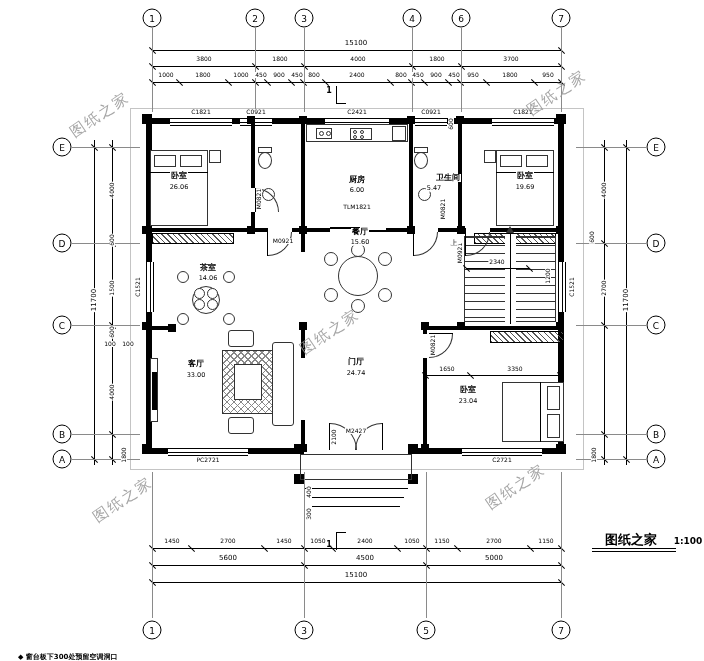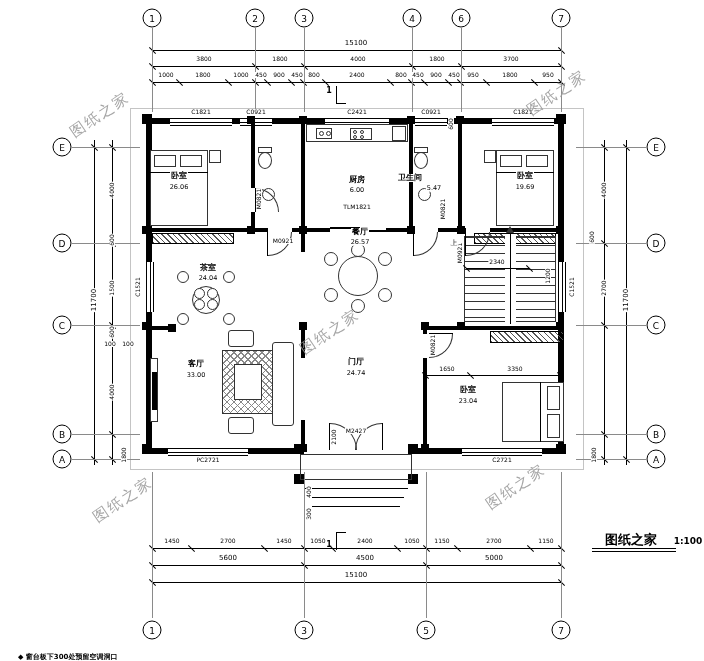"卫生间" div.rn { left: 410px -> 448px }
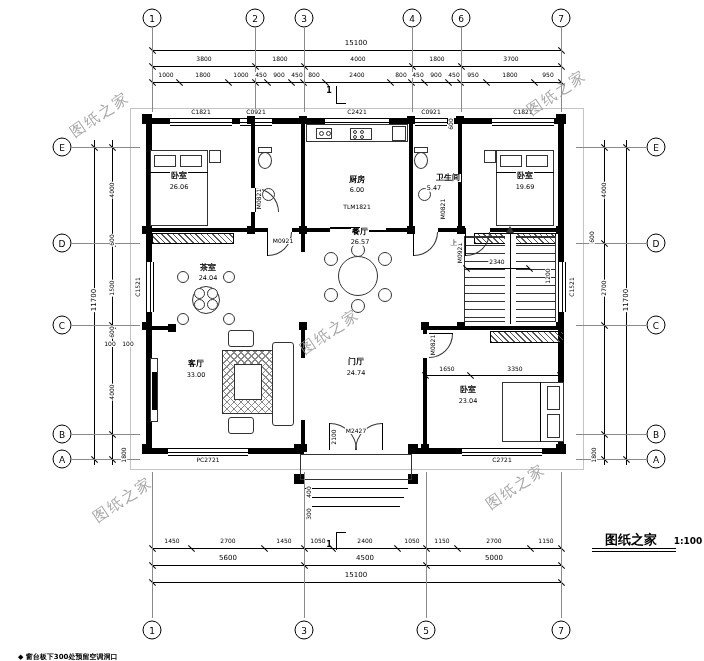"26.57" div.ra { text: 26.57 -> 15.60 }
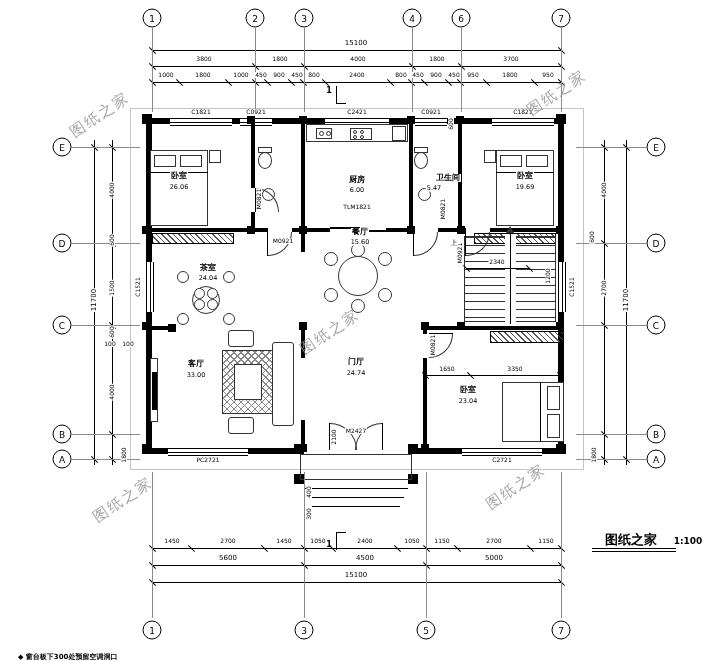"24.04" div.ra { text: 24.04 -> 14.06 }
